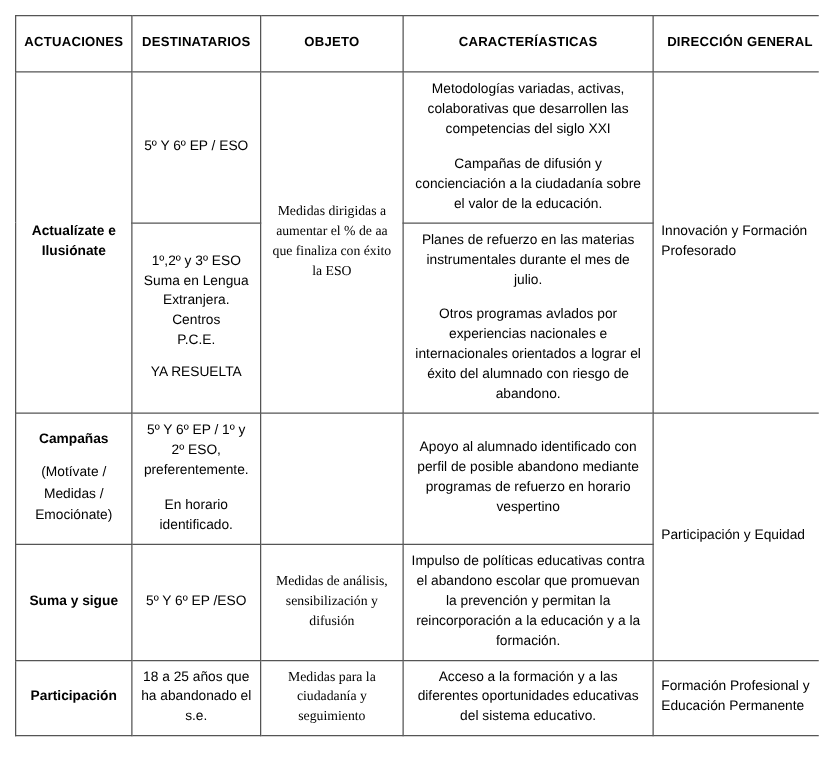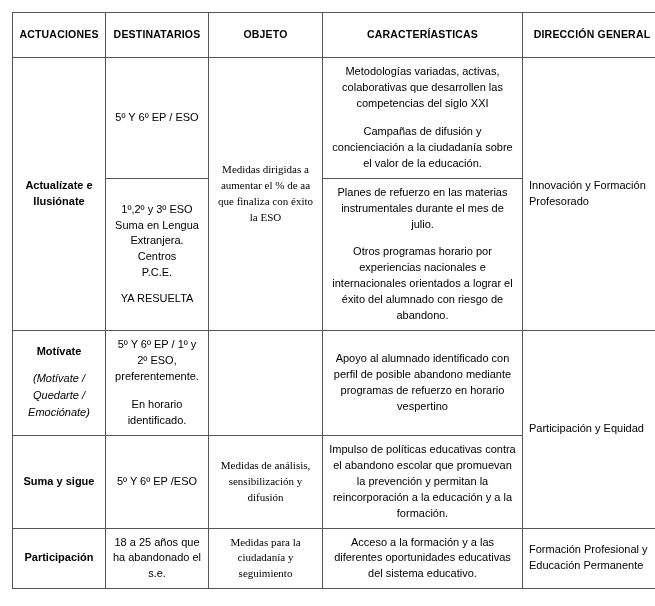"Otros programas horario por experiencias" p.para { text: horario -> avlados }
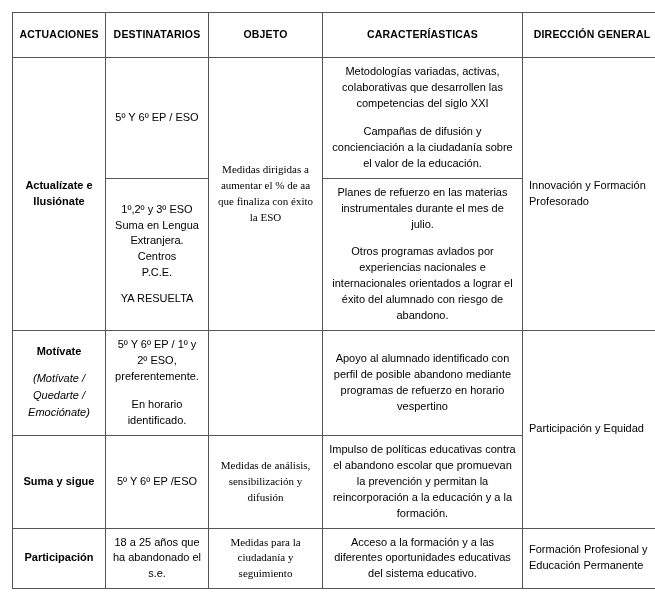"Motívate" span { text: Motívate -> Campañas }
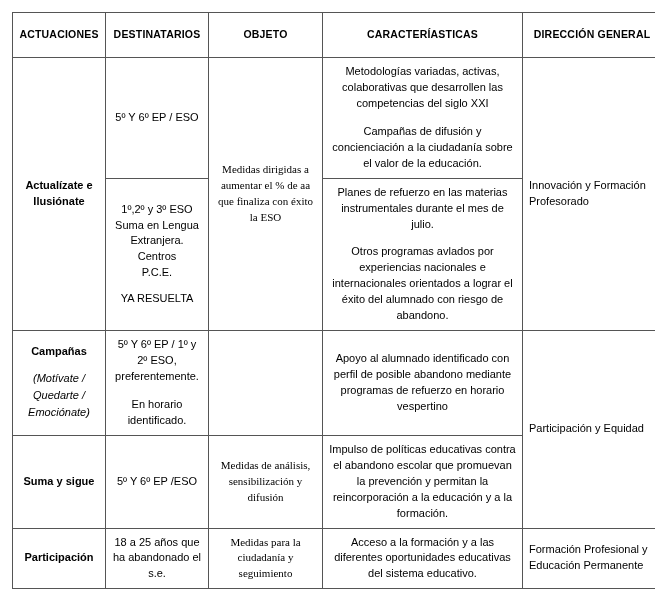"(Motívate /" td.actuacion .sub { font-style: italic -> none }
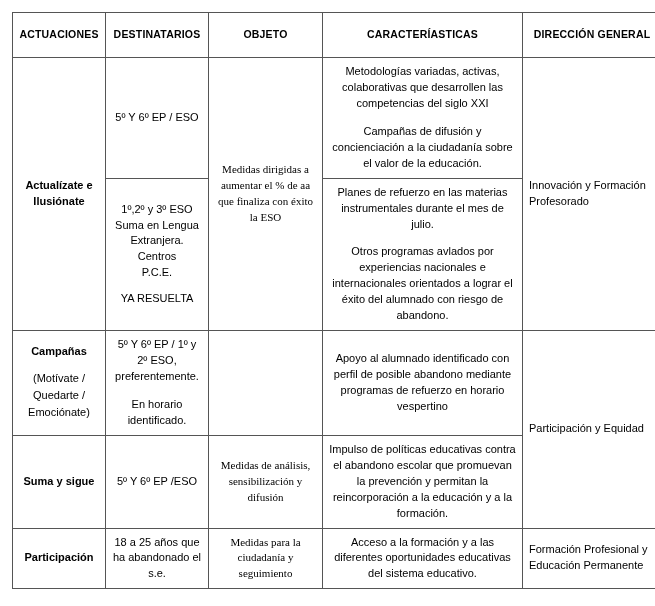"Quedarte /" span { text: Quedarte -> Medidas }
